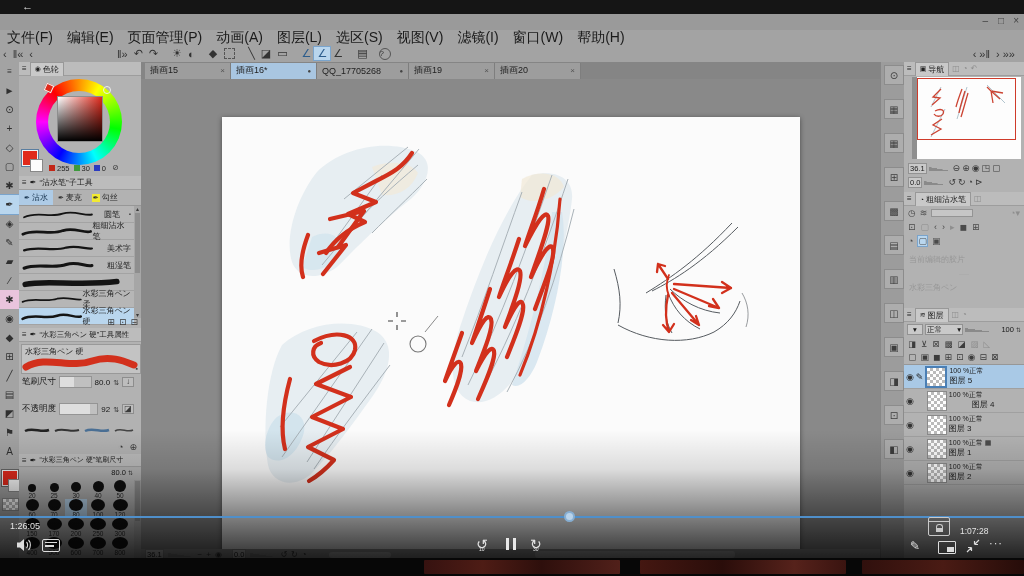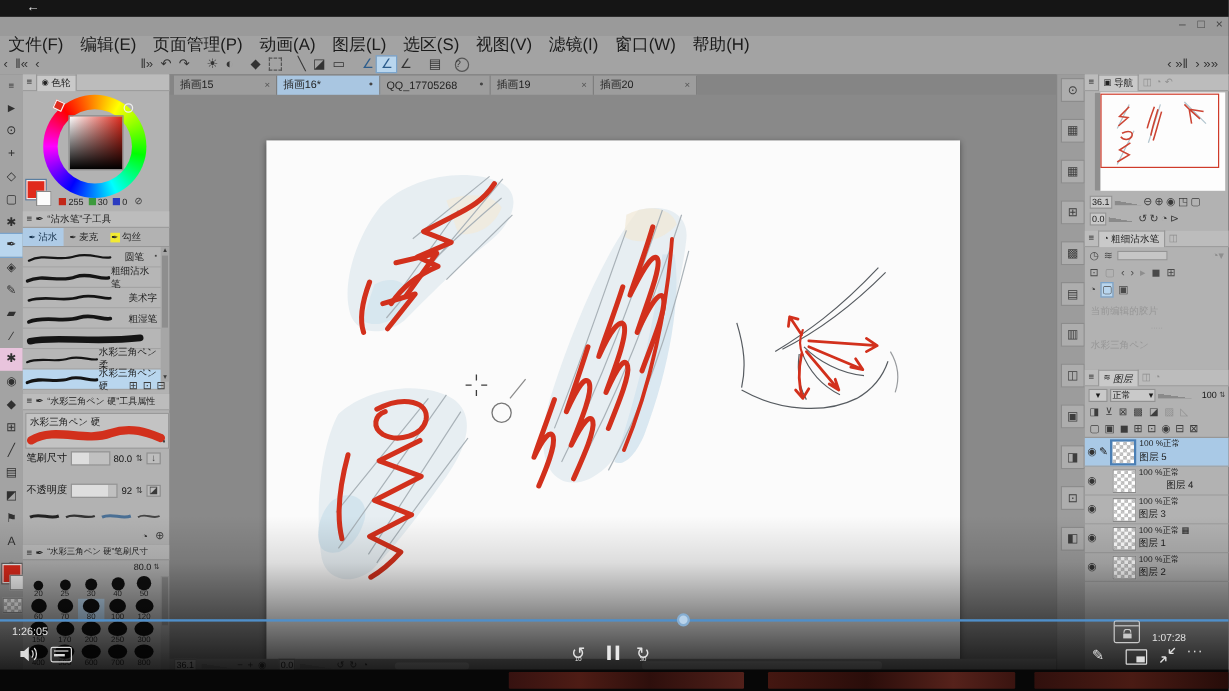"图层" span.ptab { font-style: italic -> none }
